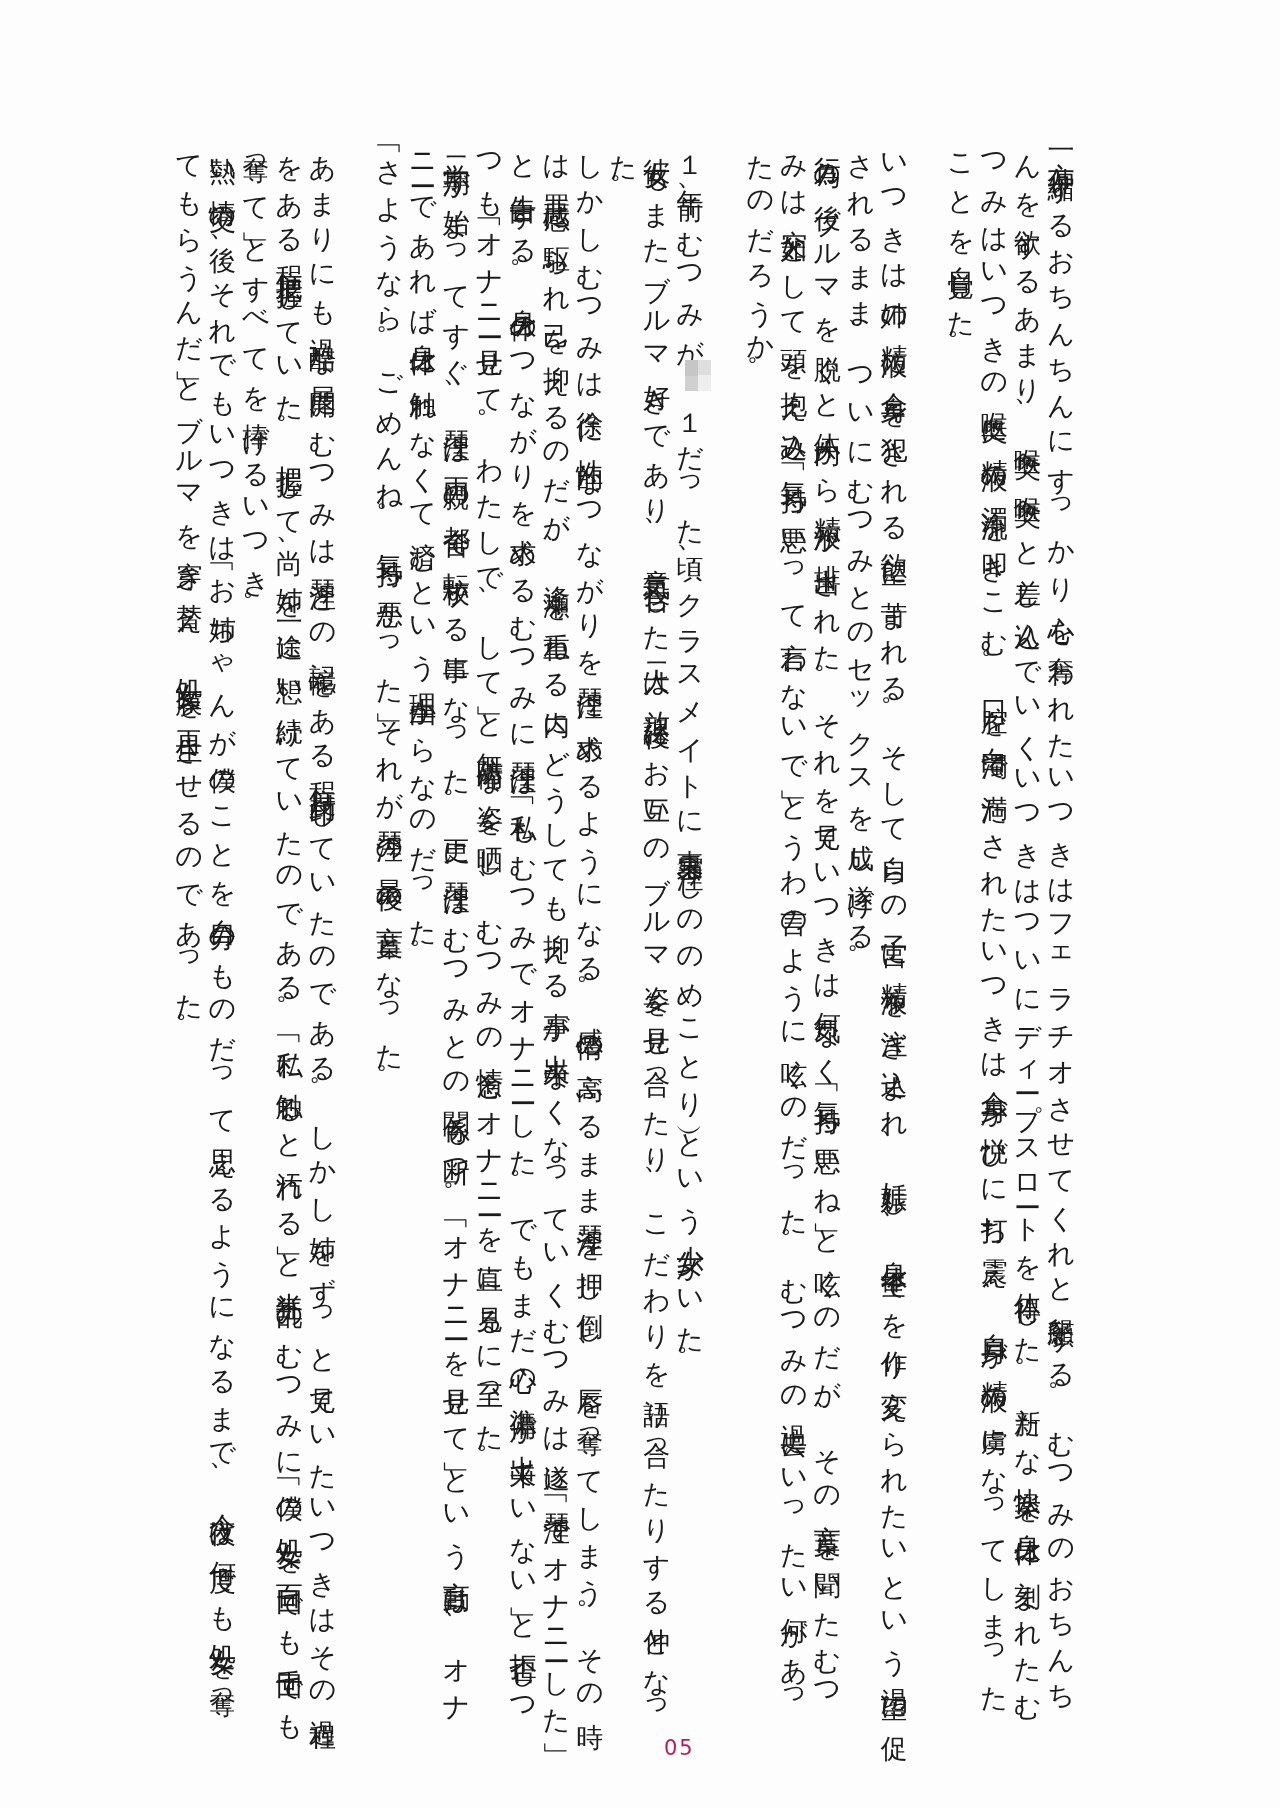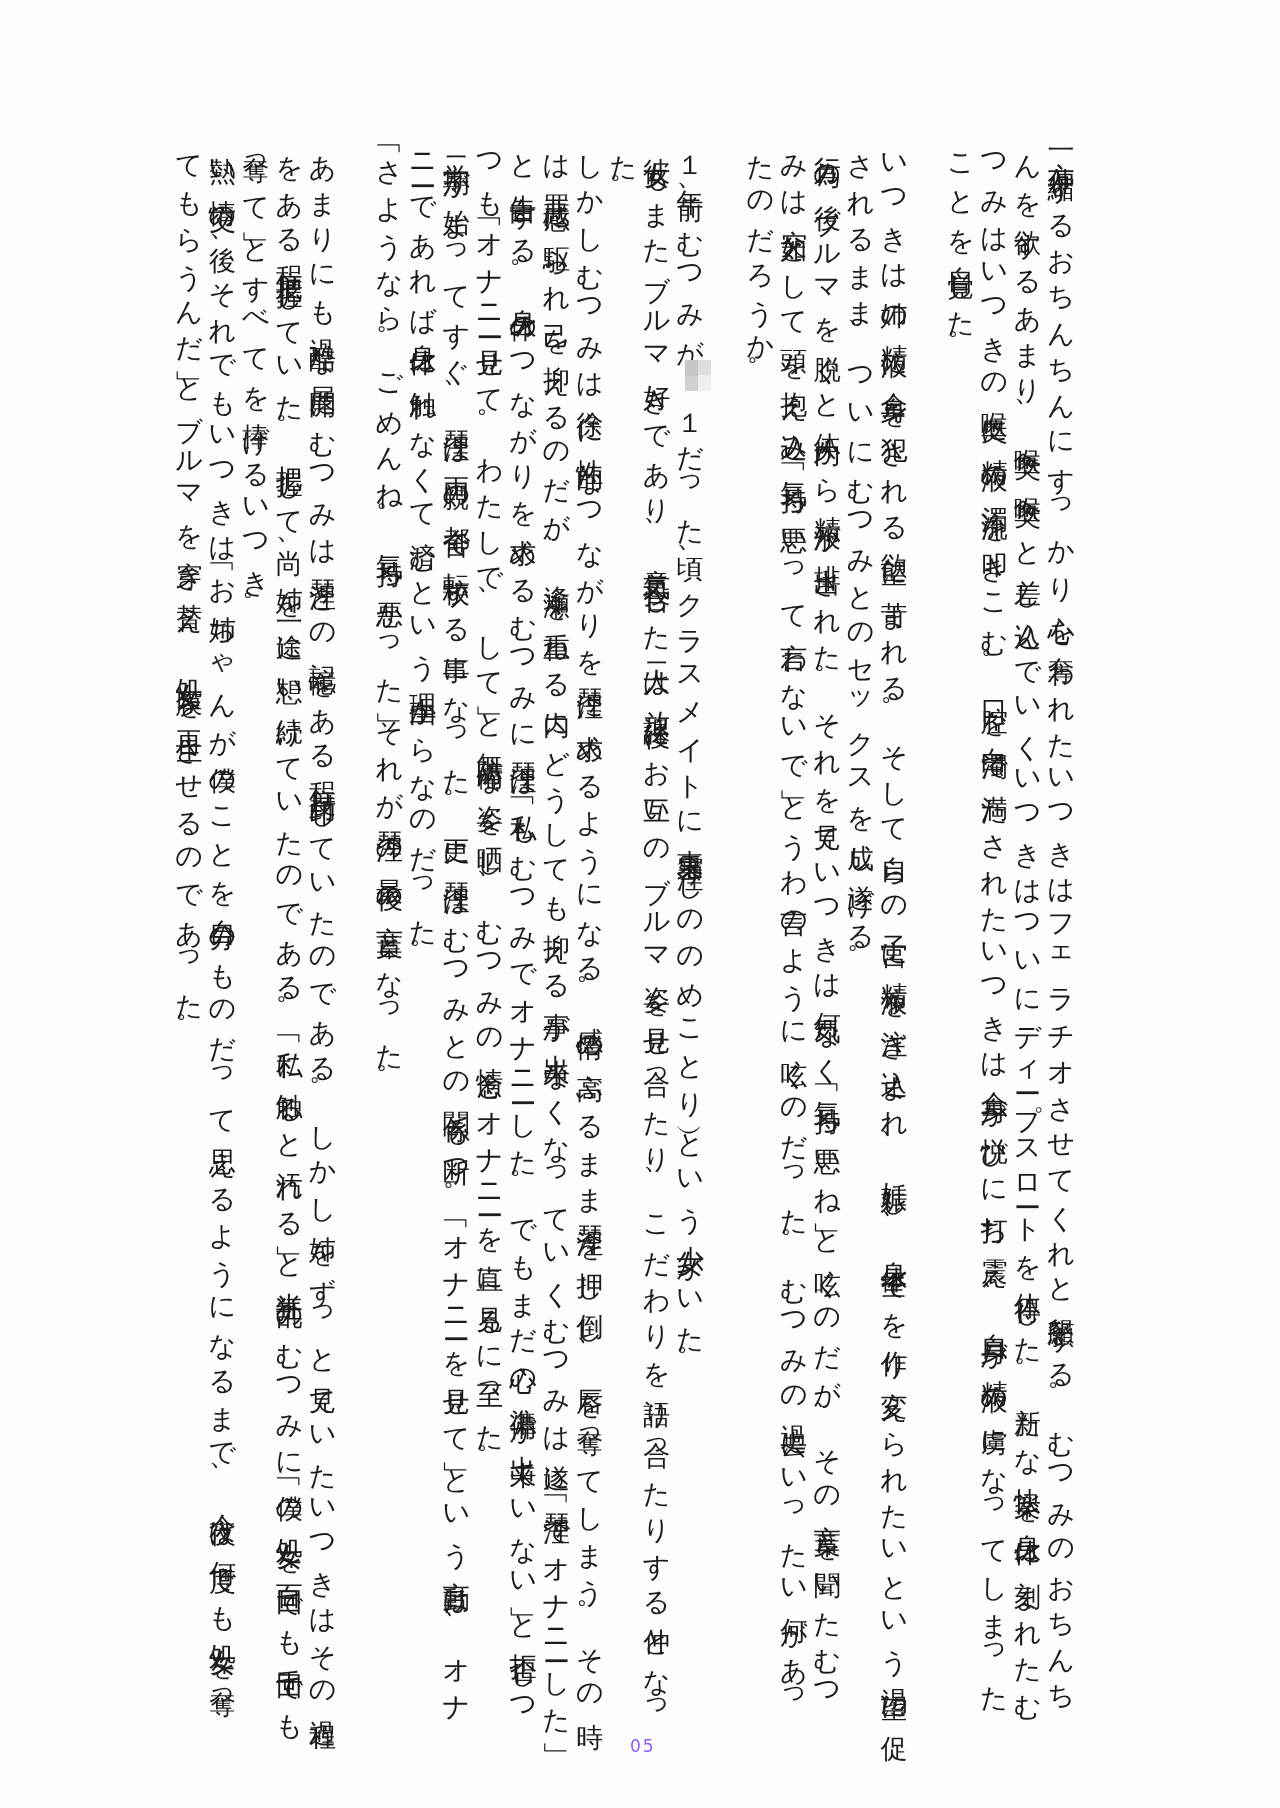"05" .page-number { color: #8b5cf6 -> #be185d; font-size: 17px -> 21px; left: 630px -> 664px }
